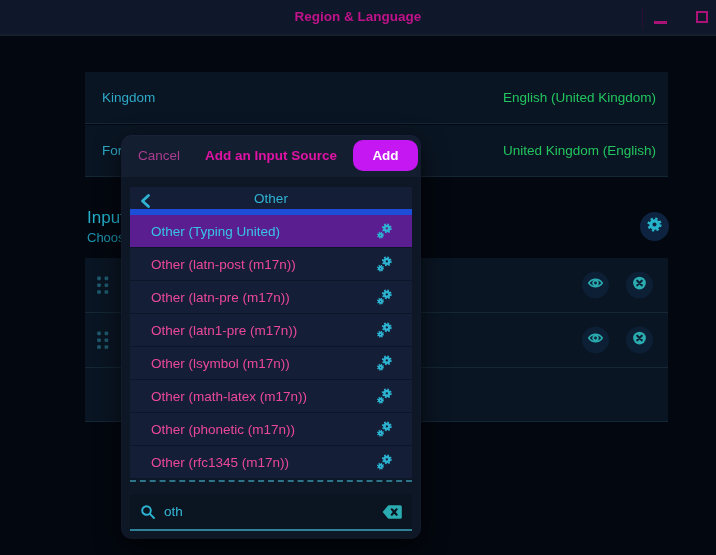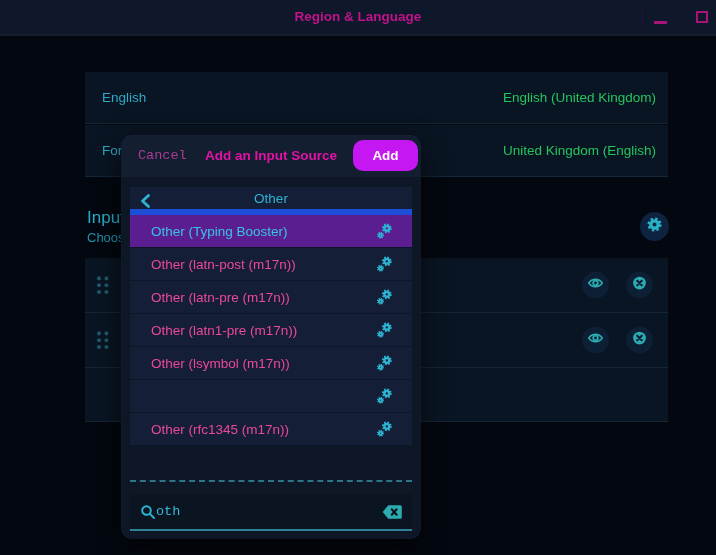"English" span.lbl { text: English -> Kingdom }
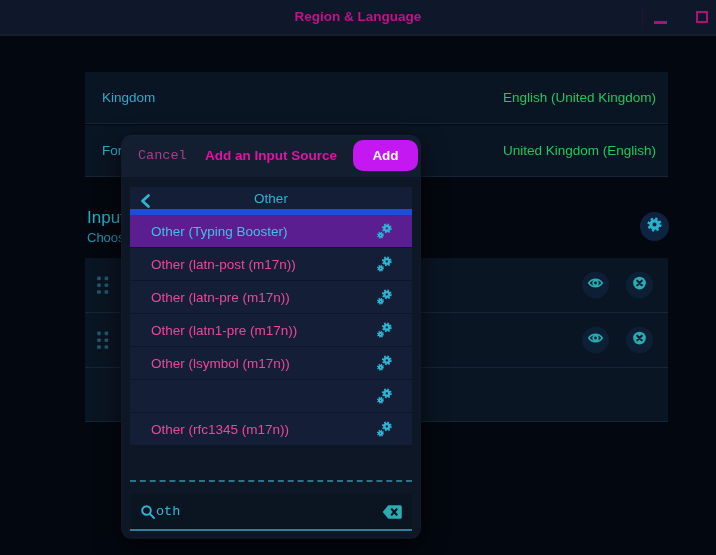"Cancel" .dlg-cancel { font-family: Liberation Mono, monospace -> Liberation Sans, sans-serif }
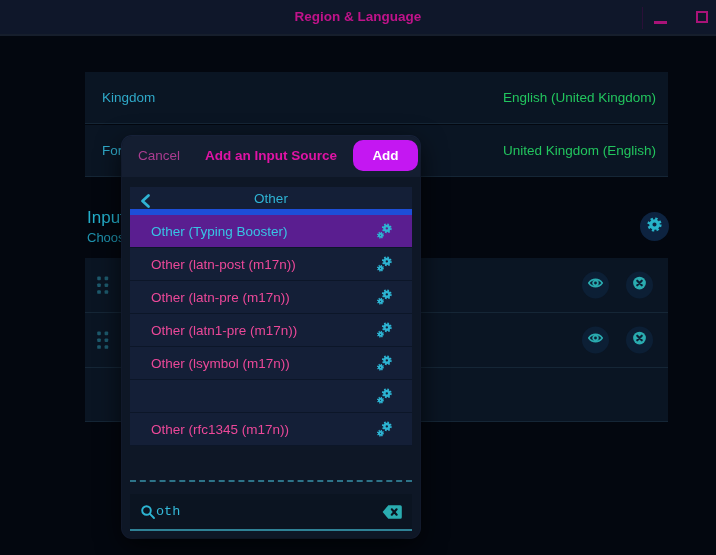"Other (Typing Booster)" span.dlg-row-label { text: Booster -> United }
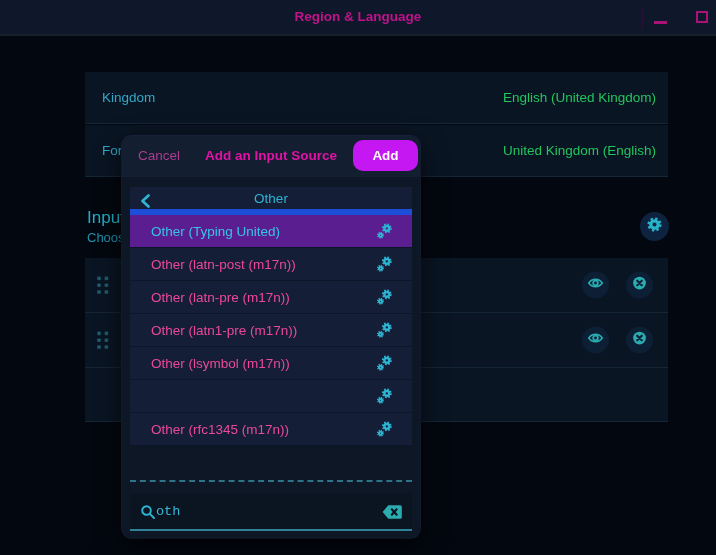"Other (math-latex (m17n))" span.dlg-row-label { html: none -> <span>Other (math-latex (m17n))</span> }
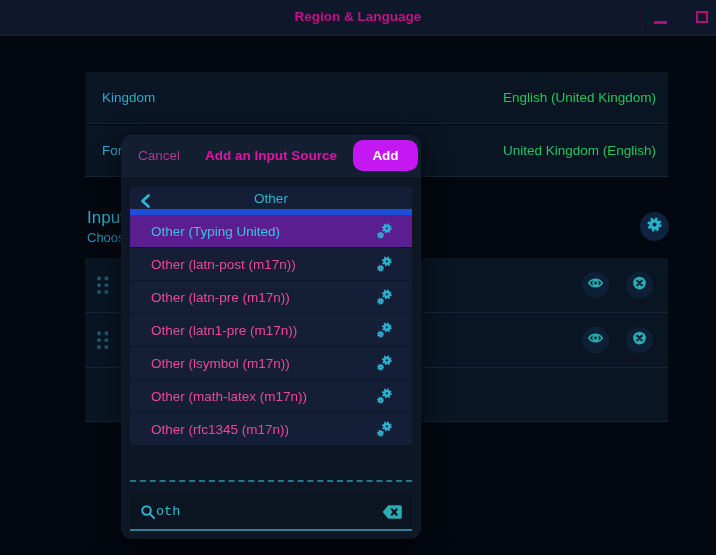"Other (phonetic (m17n))" div.dlg-row { html: none -> <div> <span>Other (phonetic (m17n))</span> <span><svg> <use></use> </svg></span> </div> }
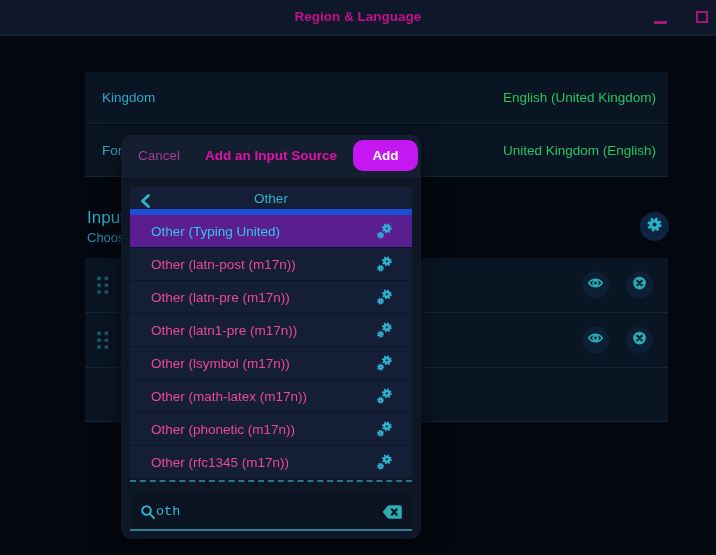"oth" .search-input { font-family: Liberation Mono, monospace -> Liberation Sans, sans-serif; margin-left: none -> 8px }
